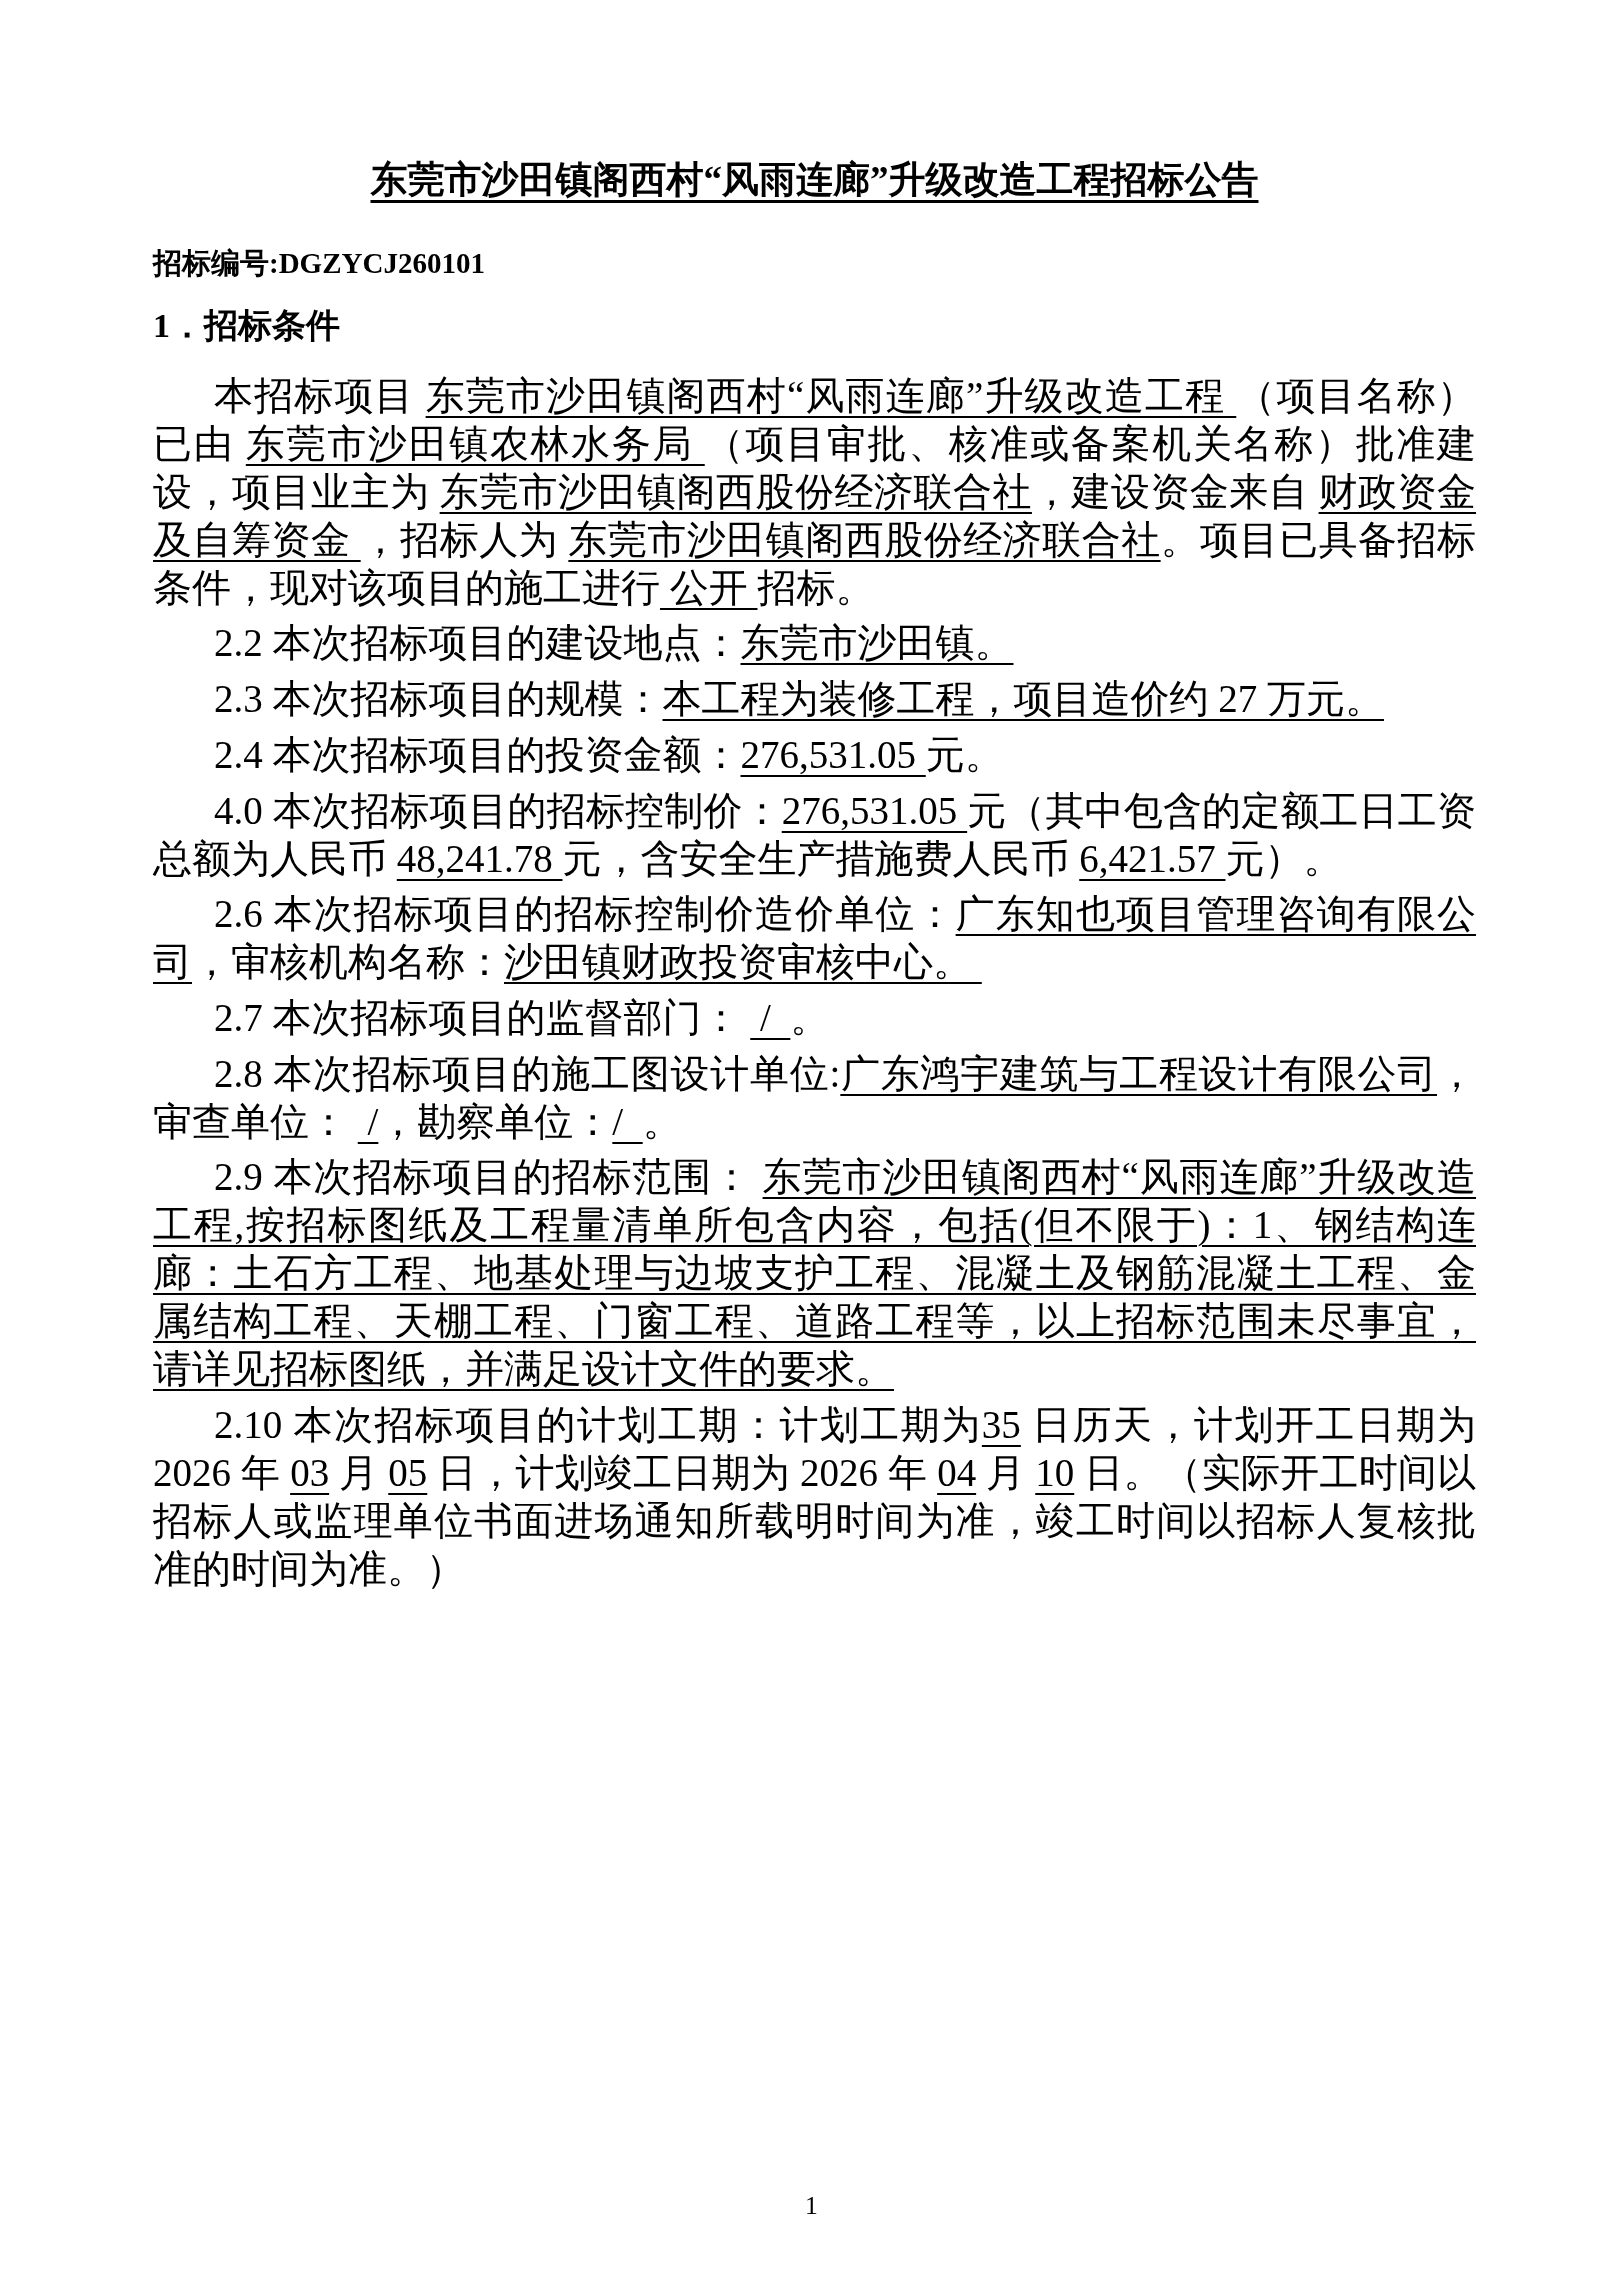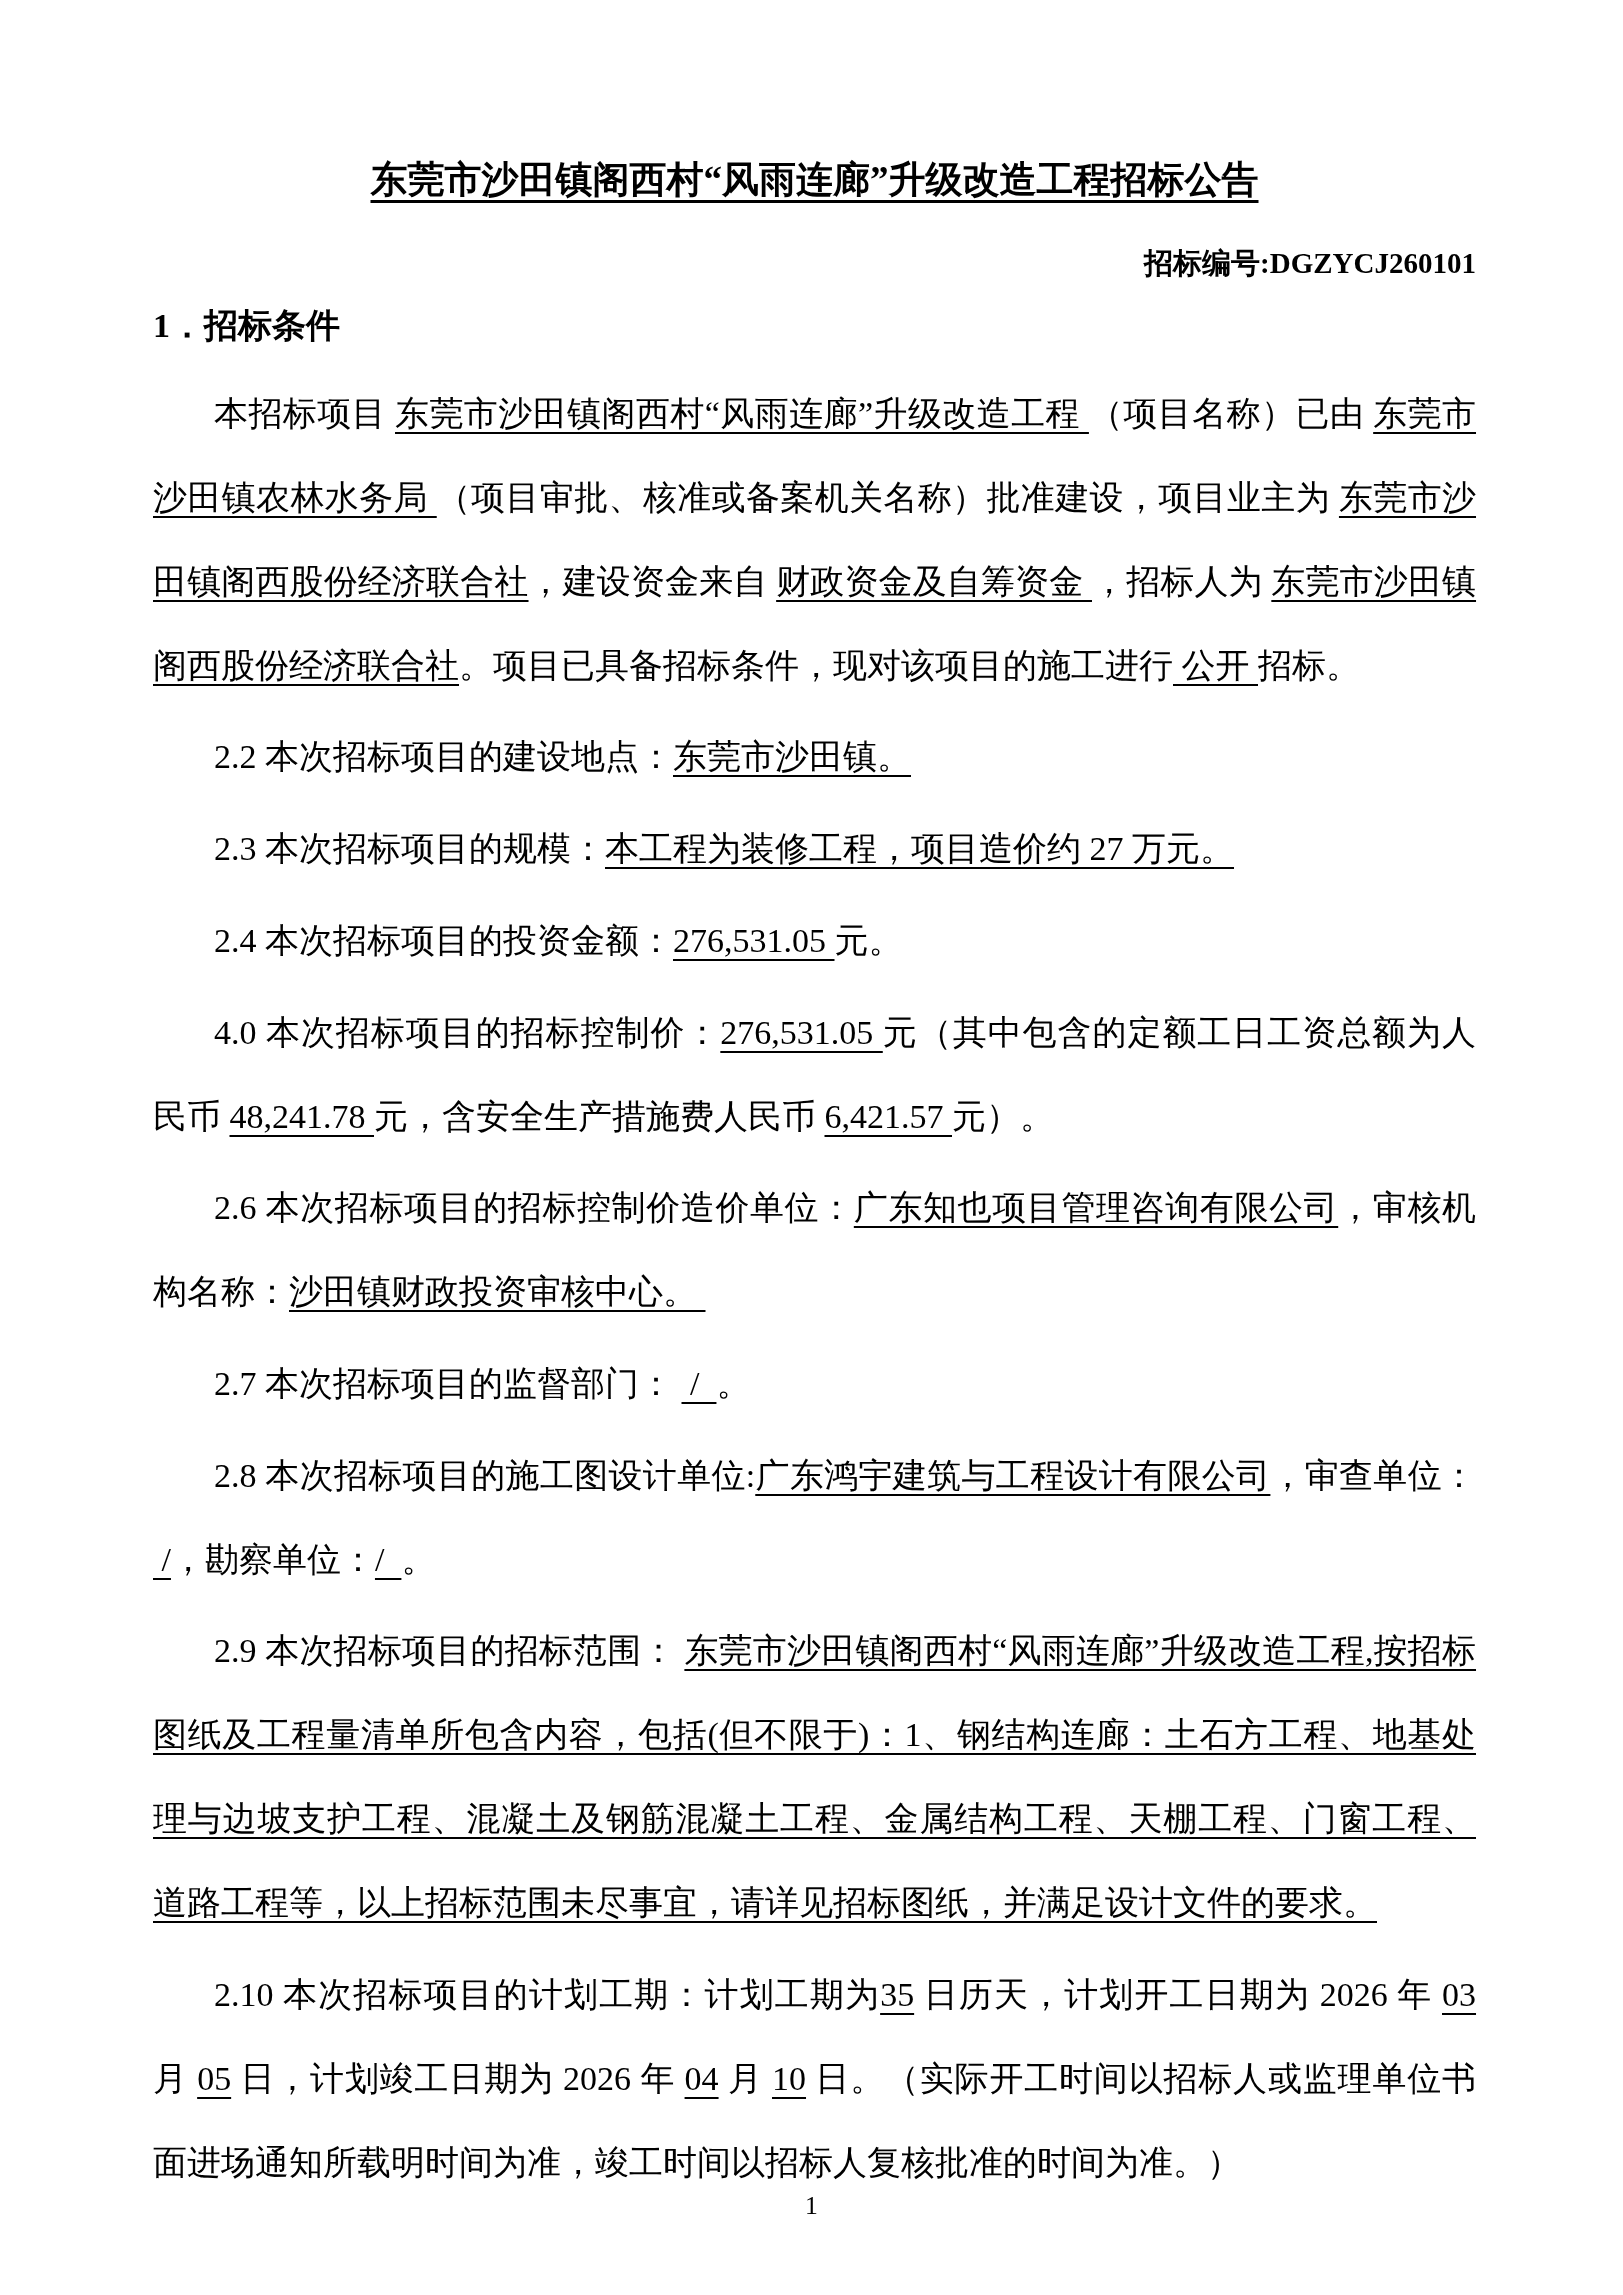"招标编号:DGZYCJ260101" .doc-no { text-align: right -> left }
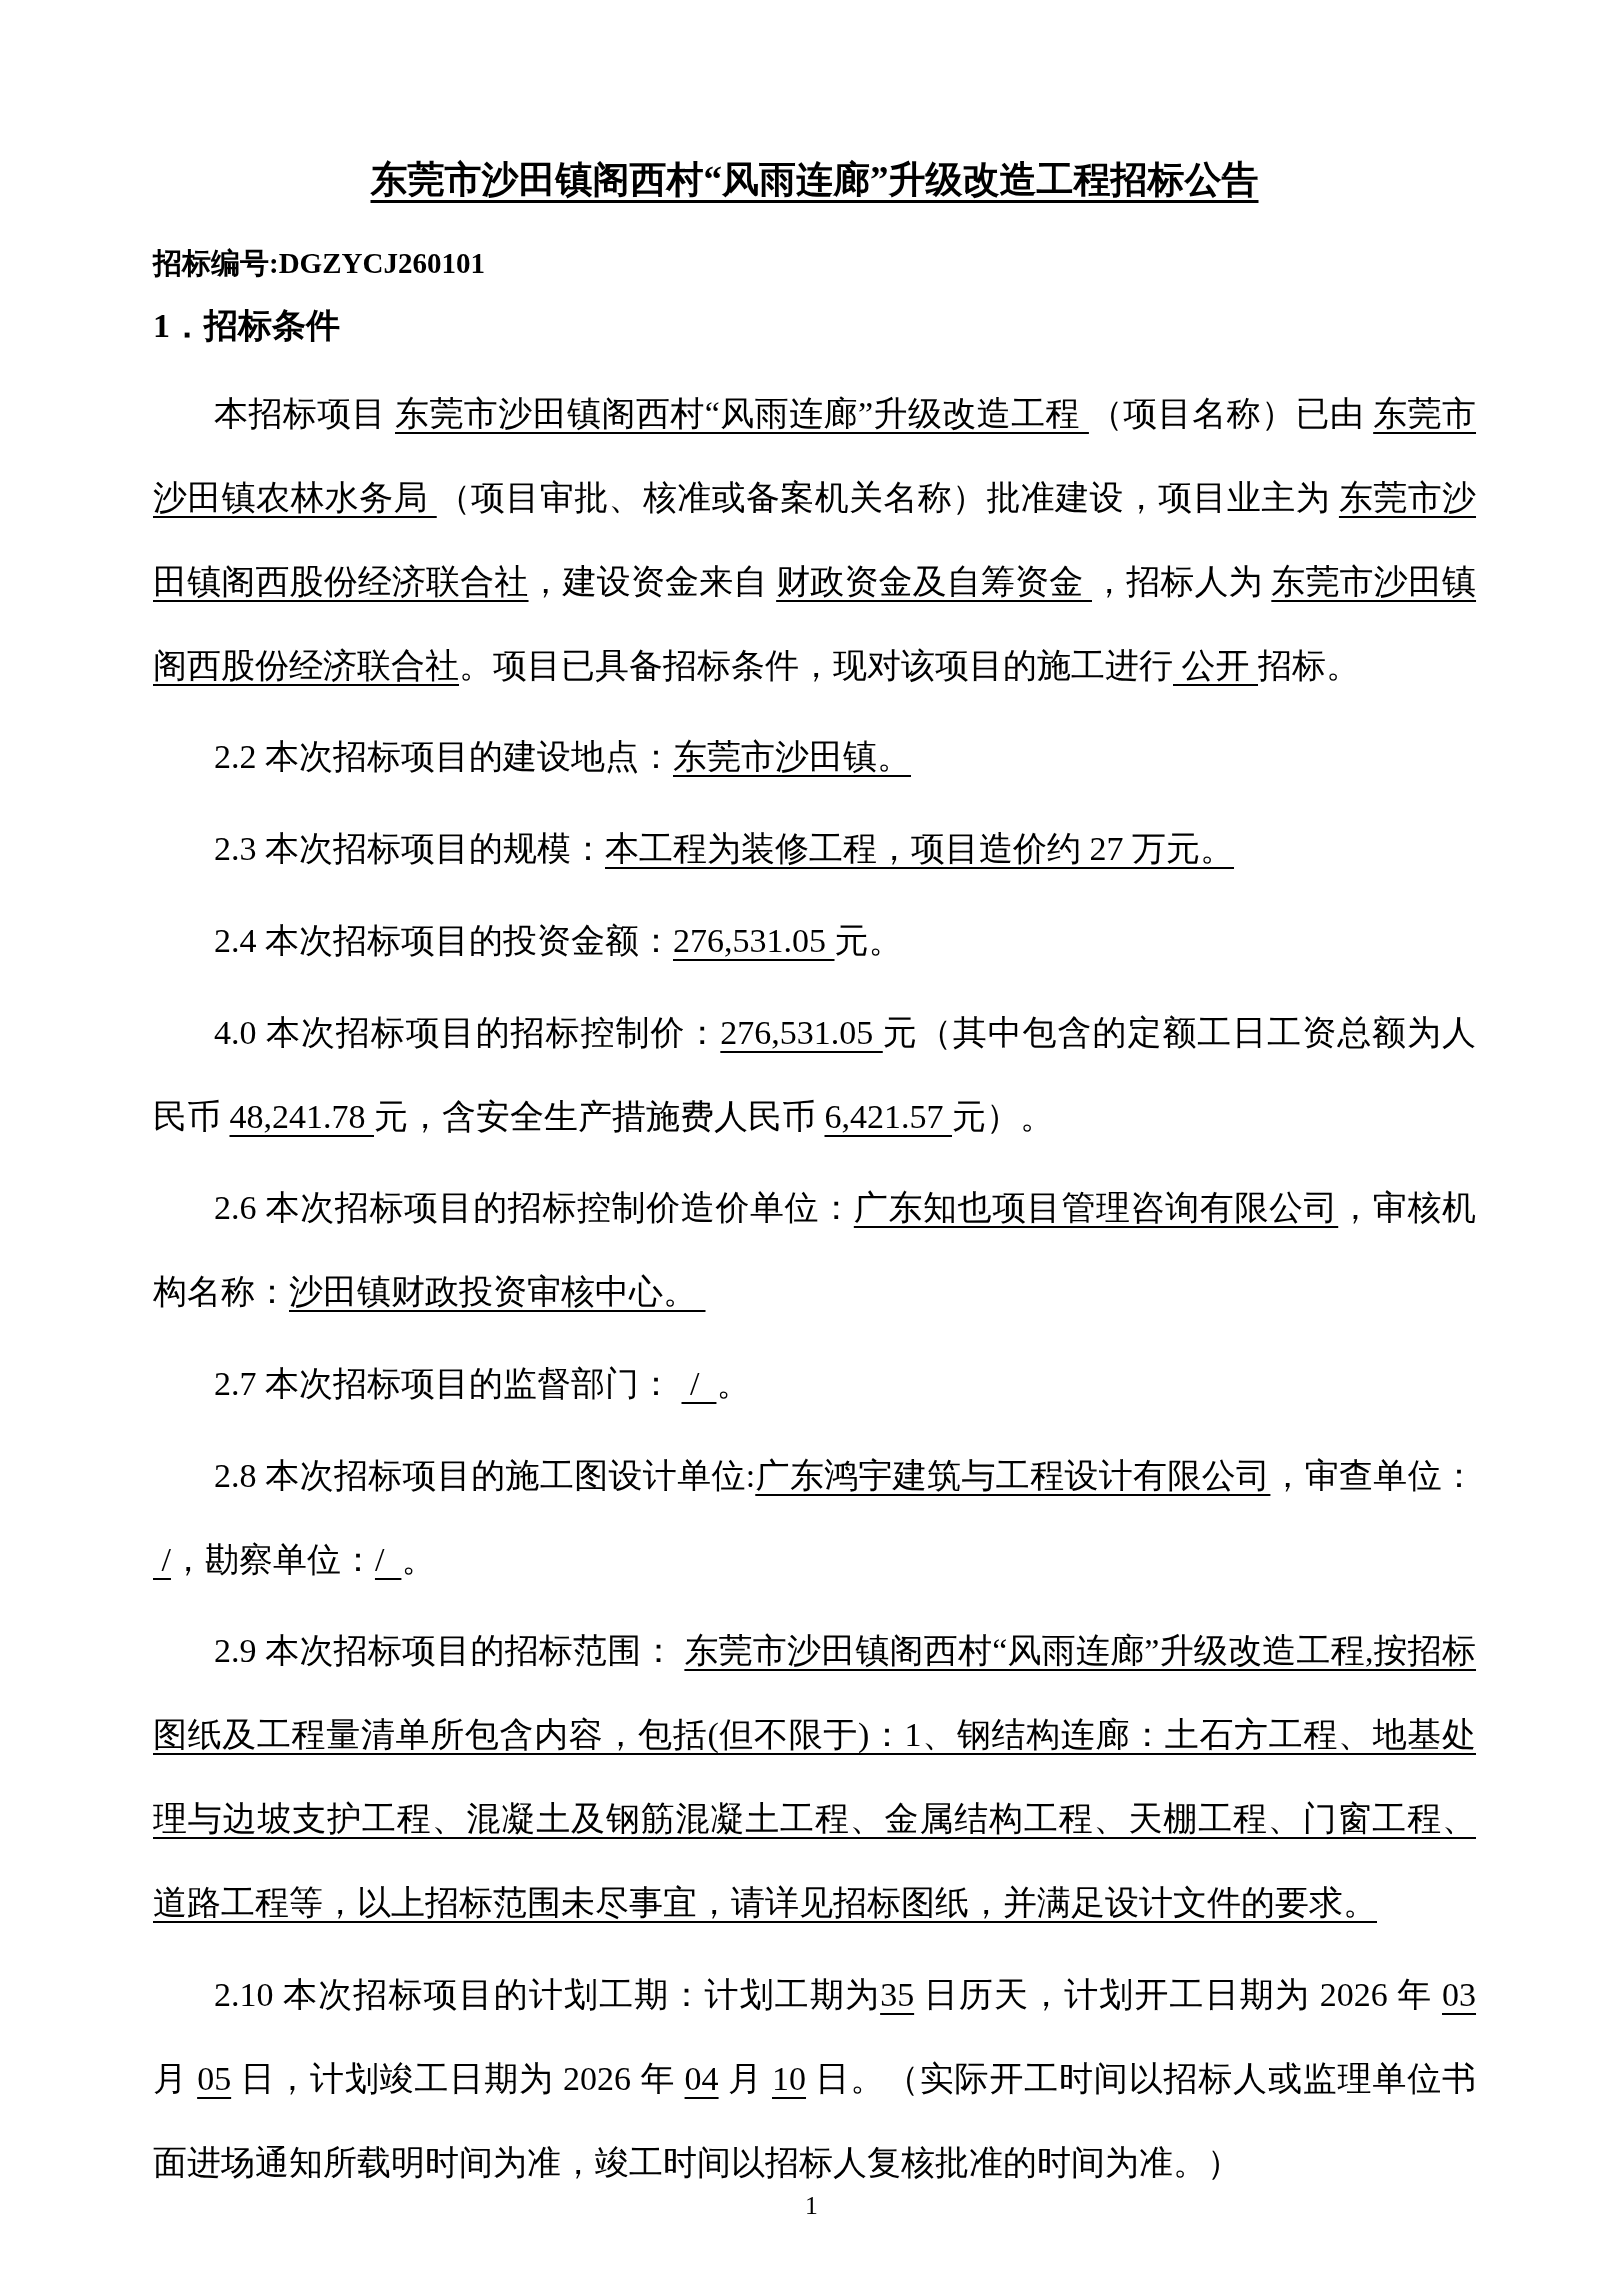"本招标项目 东莞市沙田镇阁西村“风雨连廊”升级改造工程 （项目名称）已由" .para { font-size: 34px -> 39px; line-height: 84px -> 48px }
